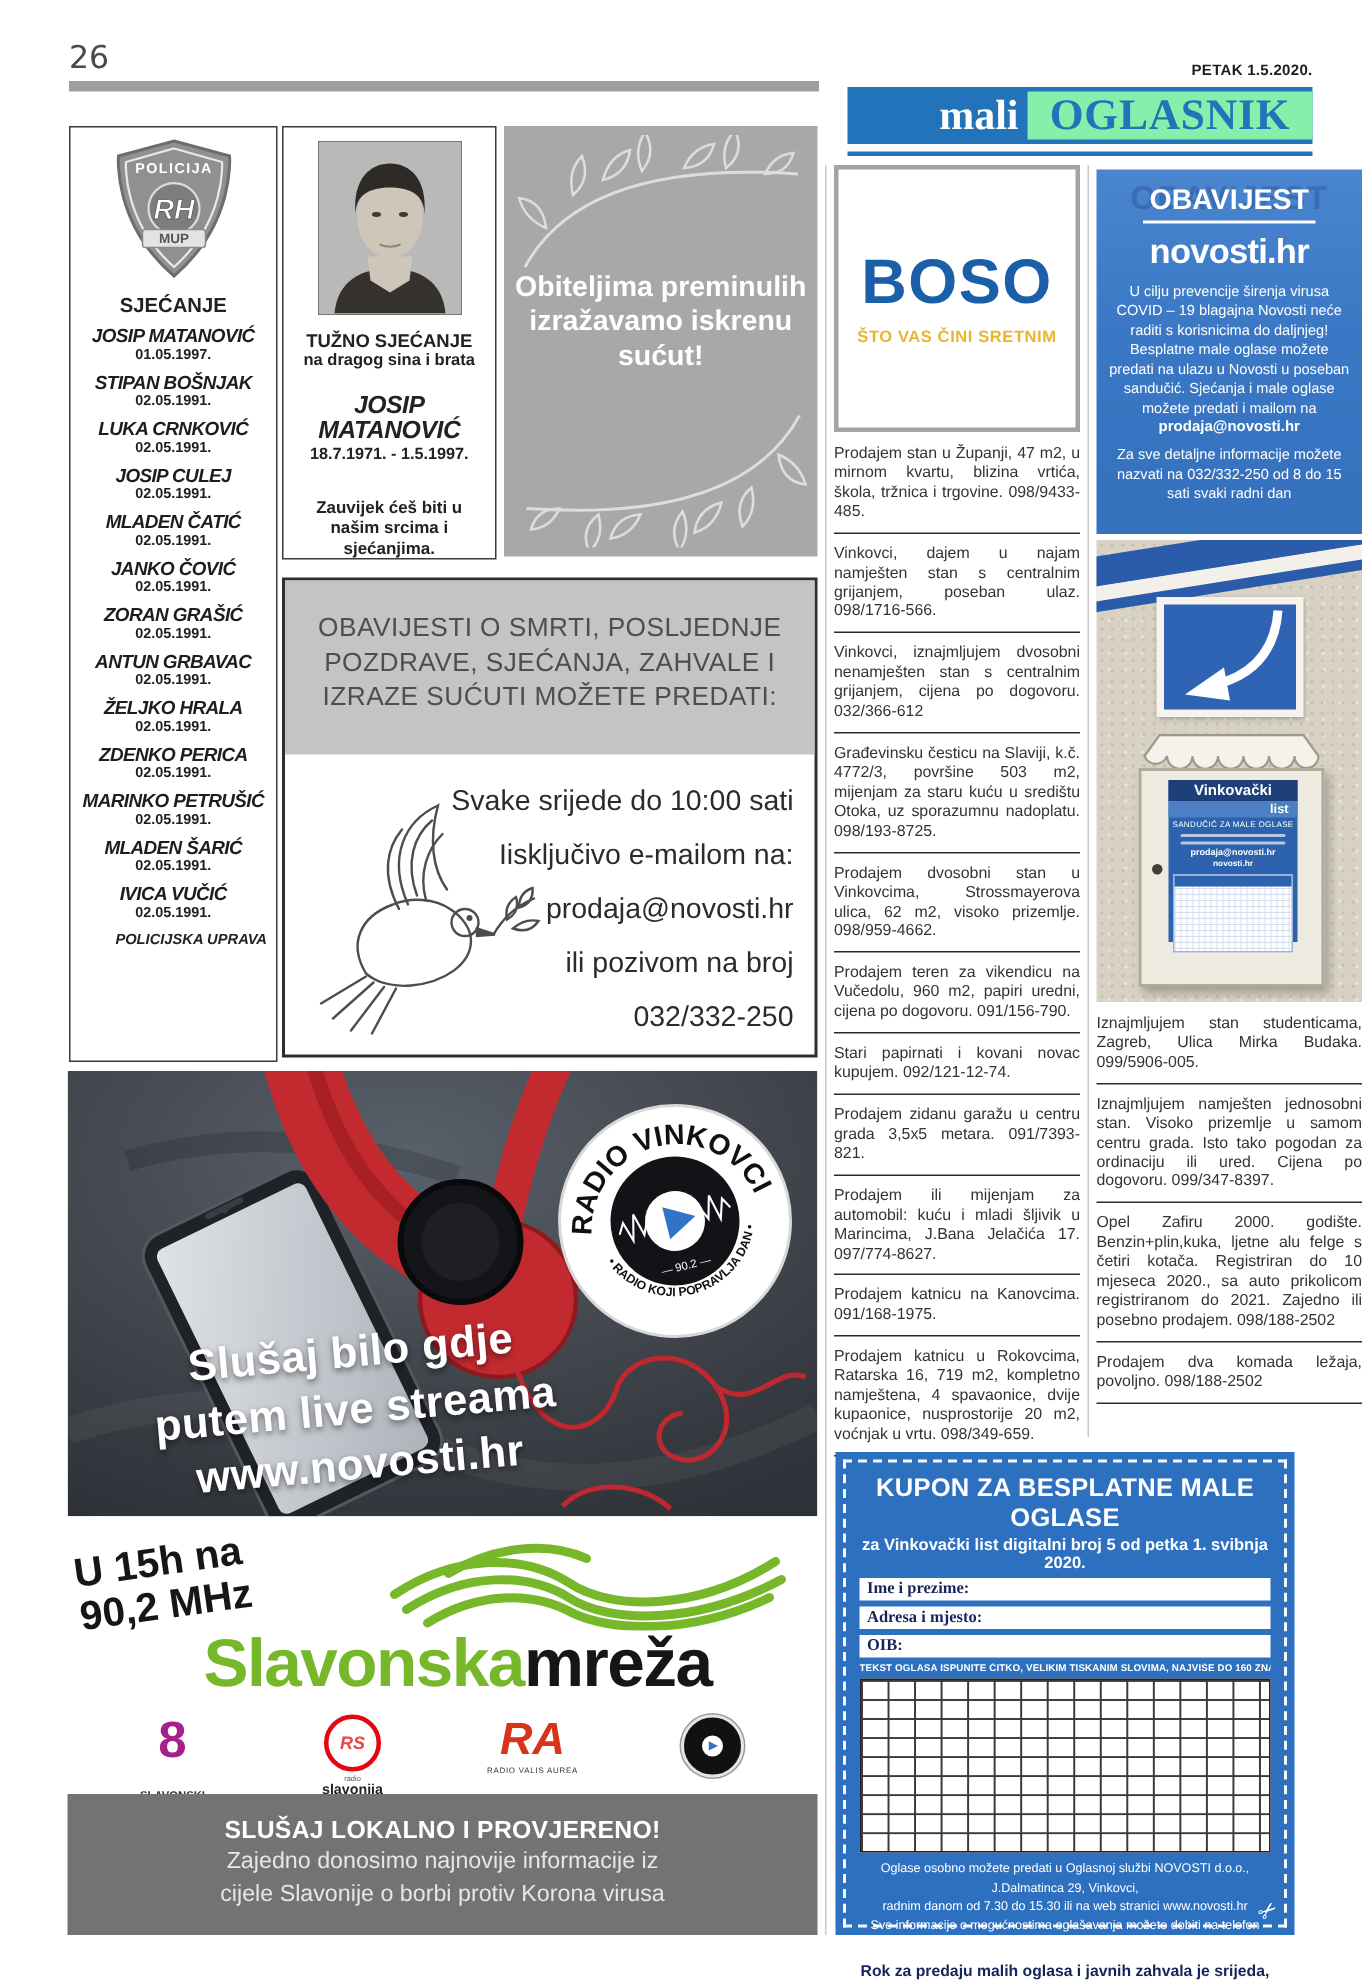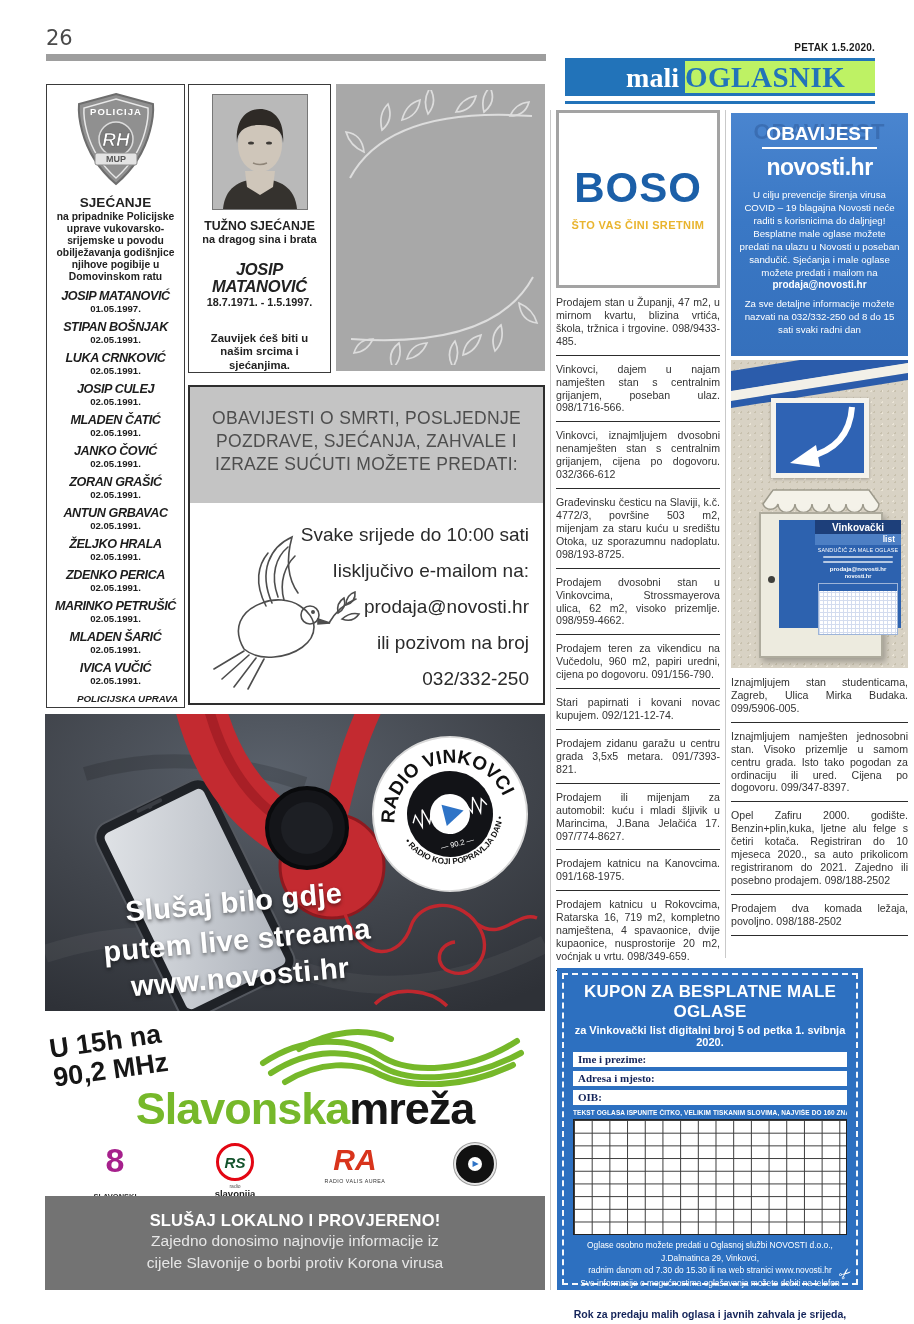"OGLASNIK" .oglasnik-box { background: #bef264 -> #86efac; justify-content: none -> center }
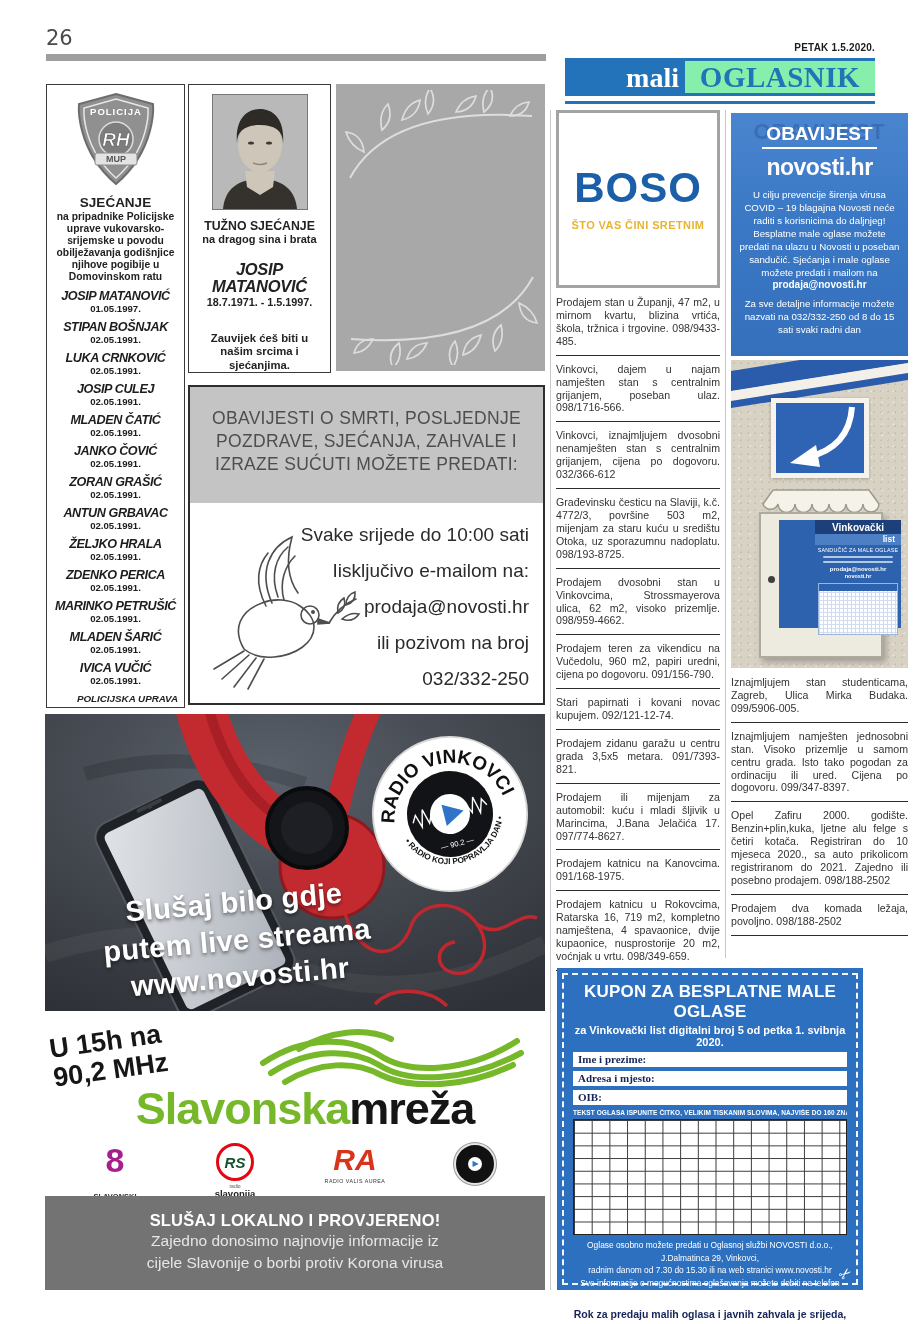"Obiteljima preminulih izražavamo iskrenu" div.condol-text { html: none -> <div>Obiteljima preminulih izražavamo iskrenu sućut!</div> }
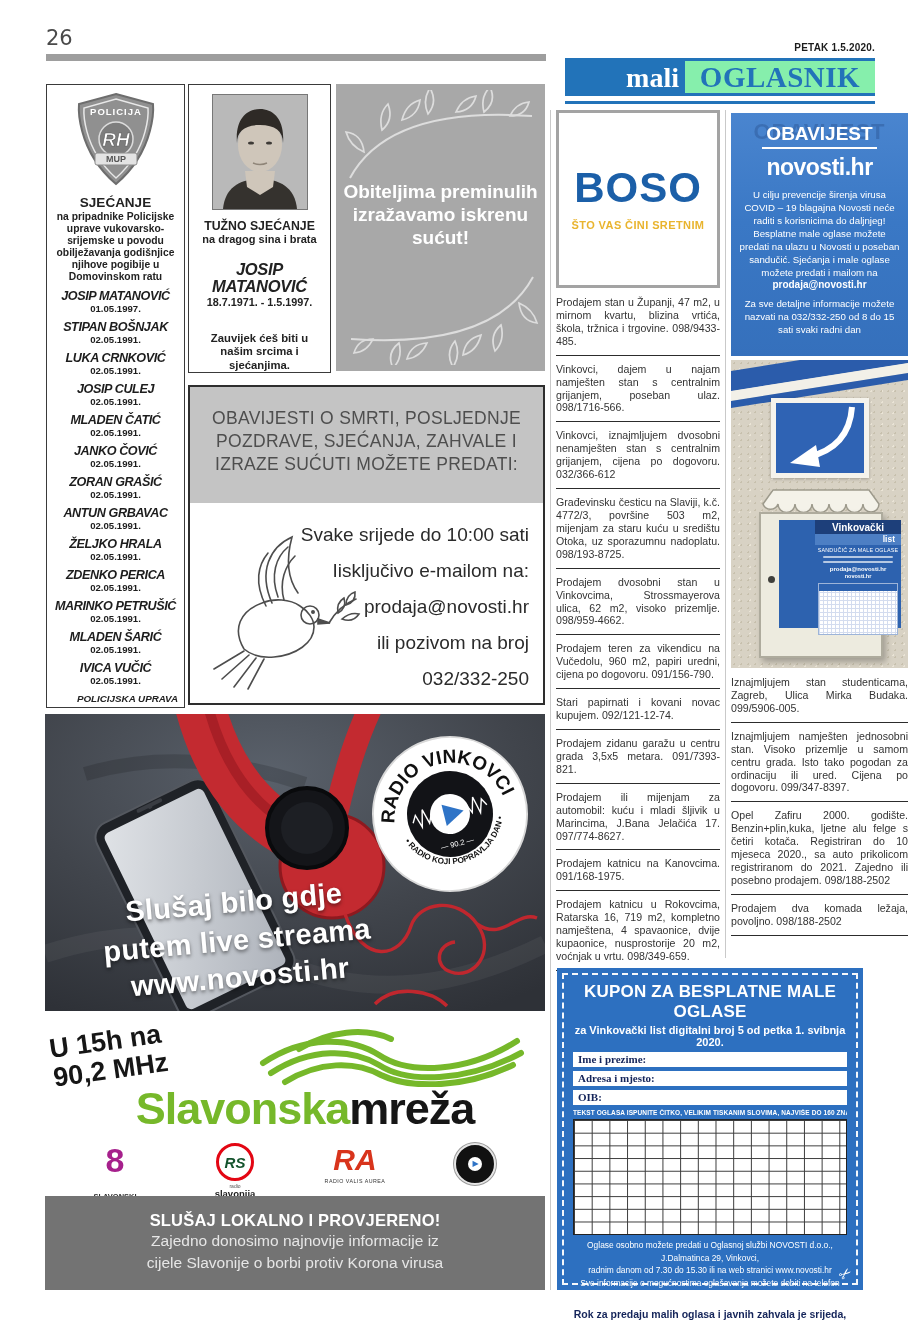"na pripadnike Policijske uprave" div.police-intro { html: <div>na pripadnike Policijske uprave vukovarsko-srijemske u povodu obilježavanja godišnjice njihove pogibije u Domovinskom ratu</div> -> none }
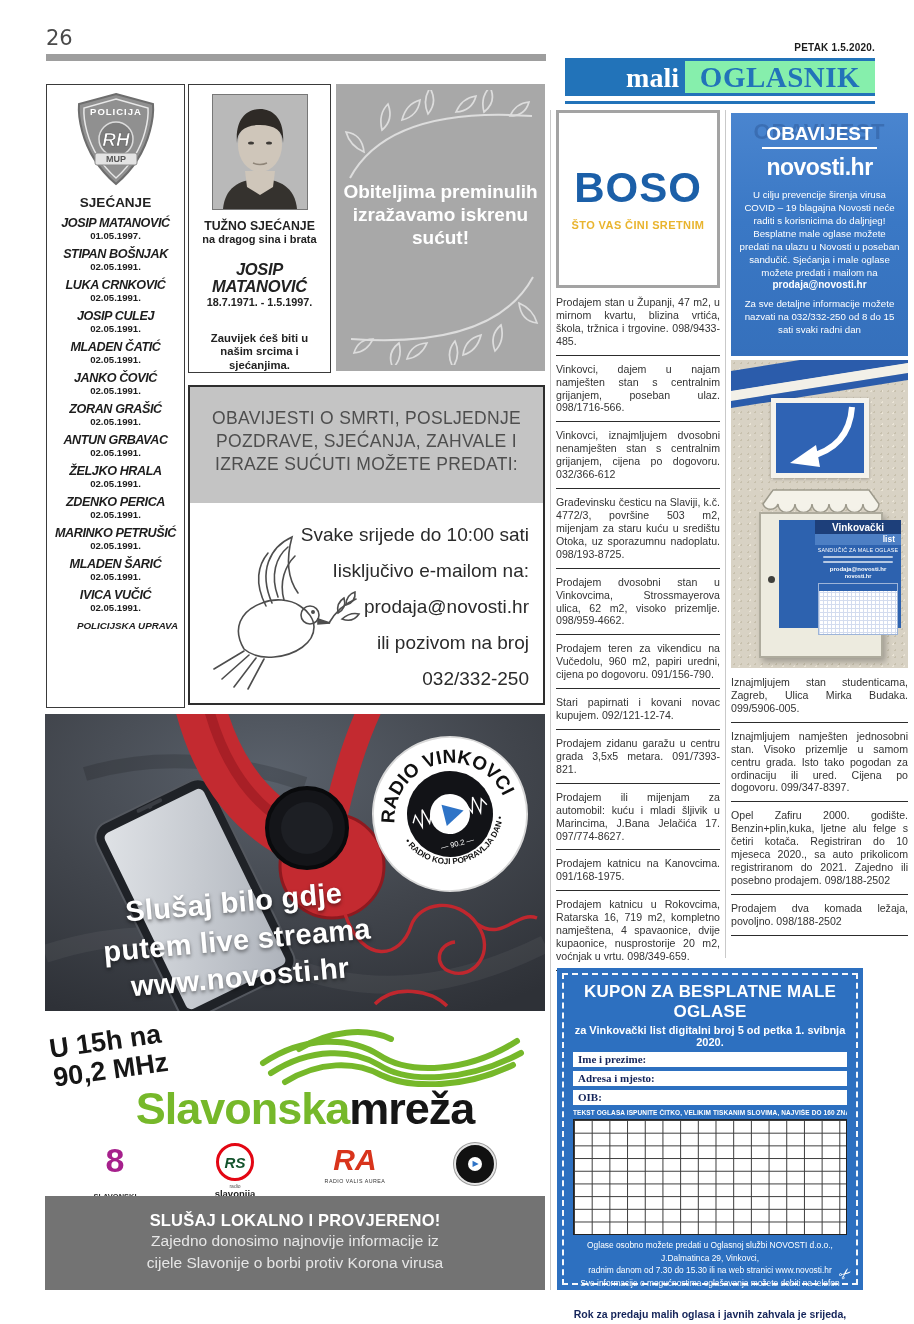"Vinkovački" .ph-poster { padding-left: 36px -> none }
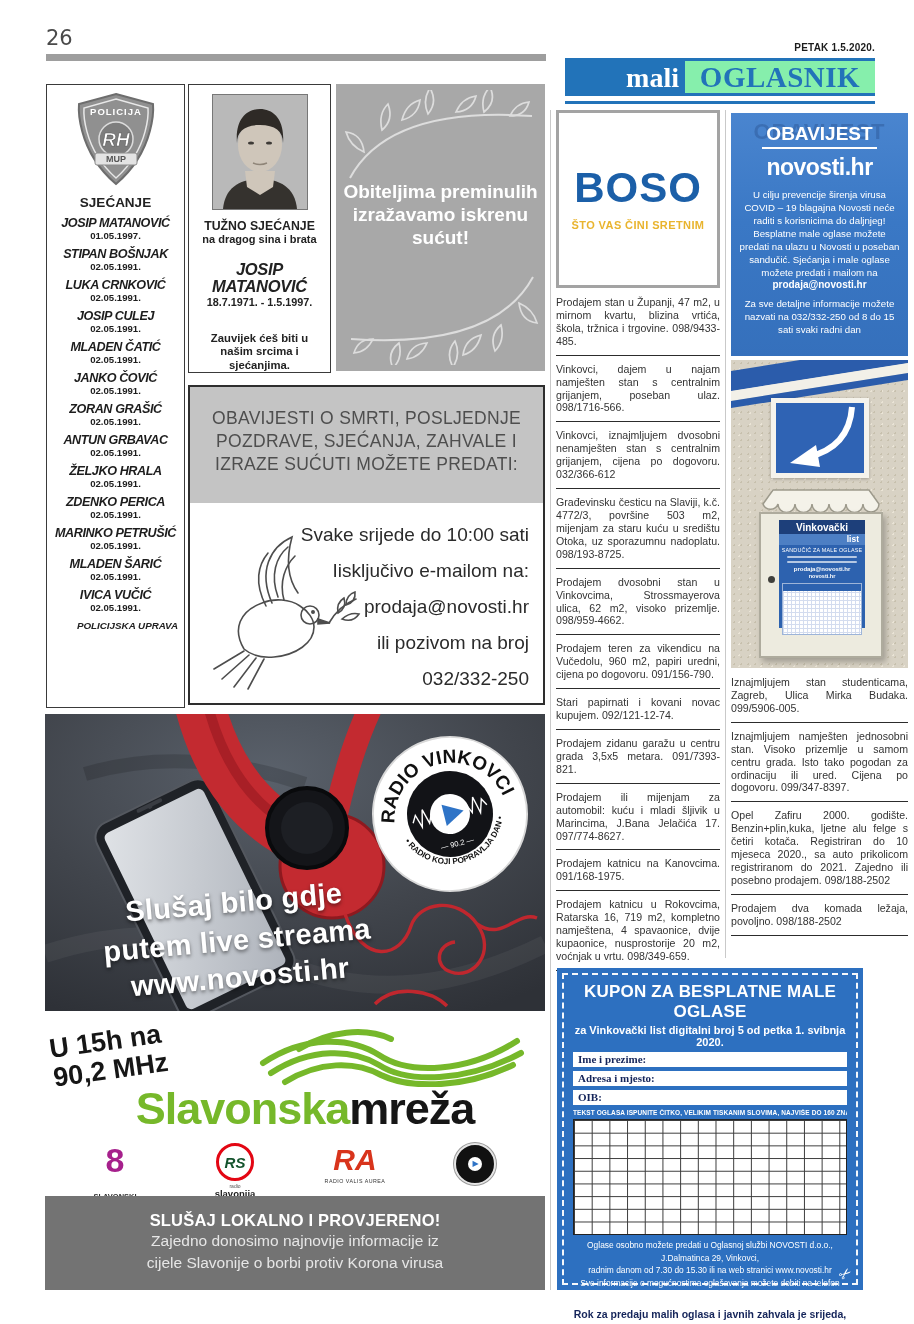"RS" .prs { color: #14532d -> #ef4444; font-size: 15px -> 12px }
